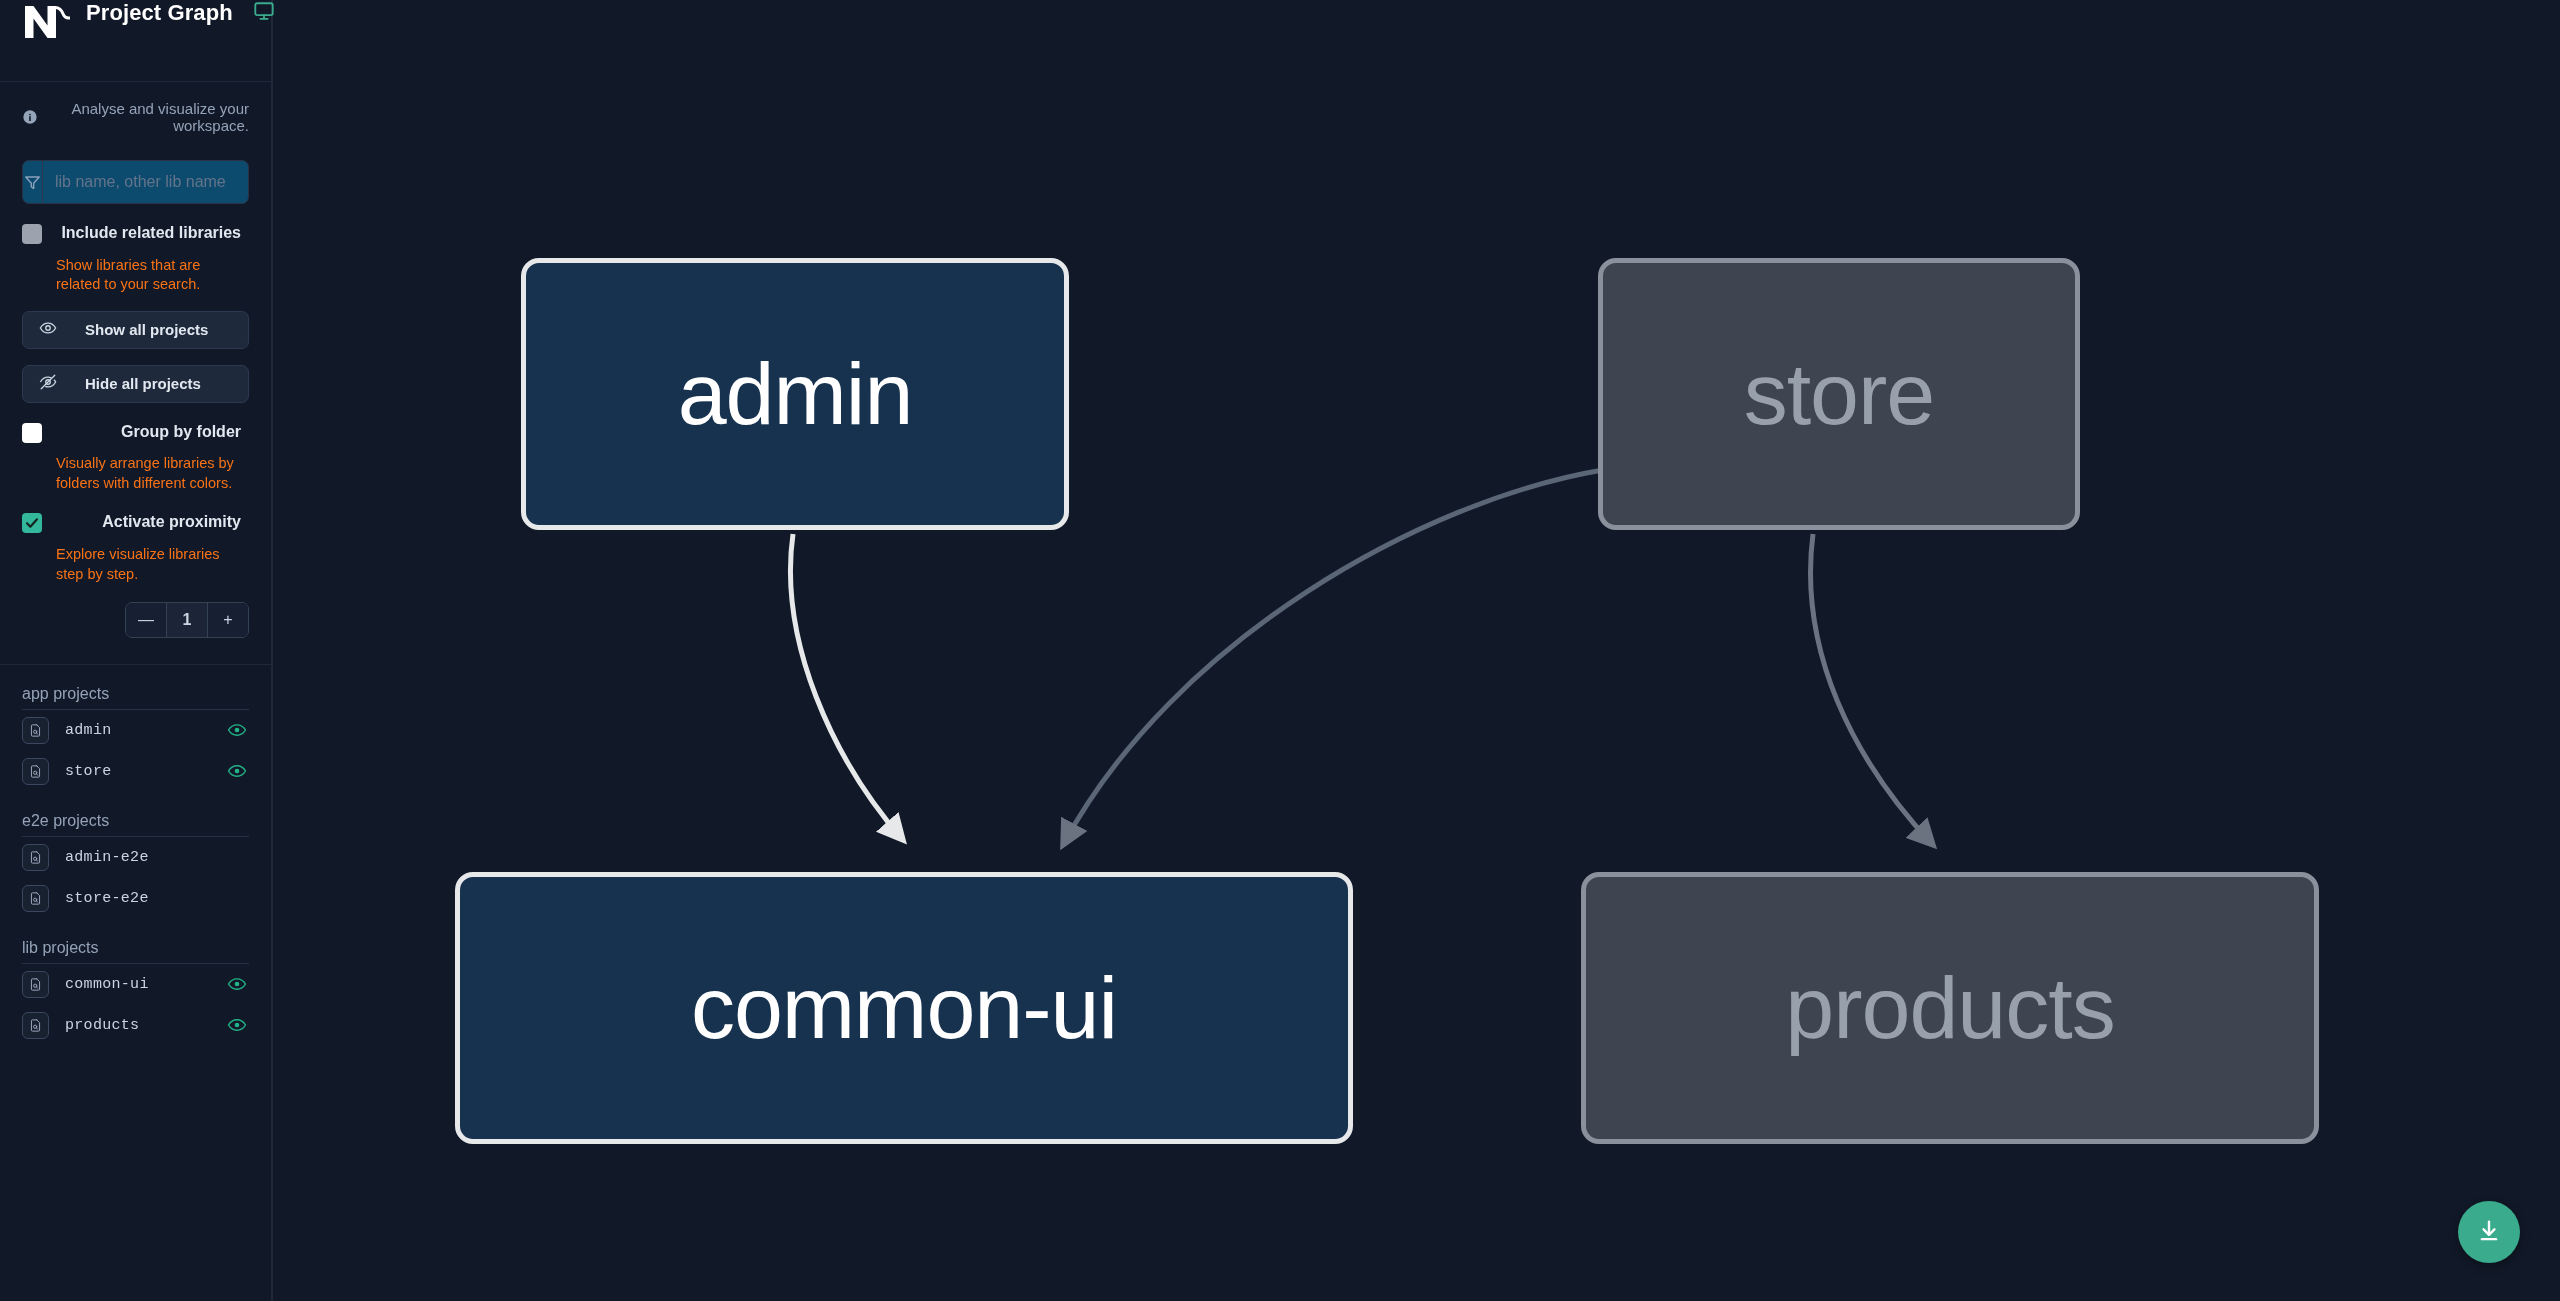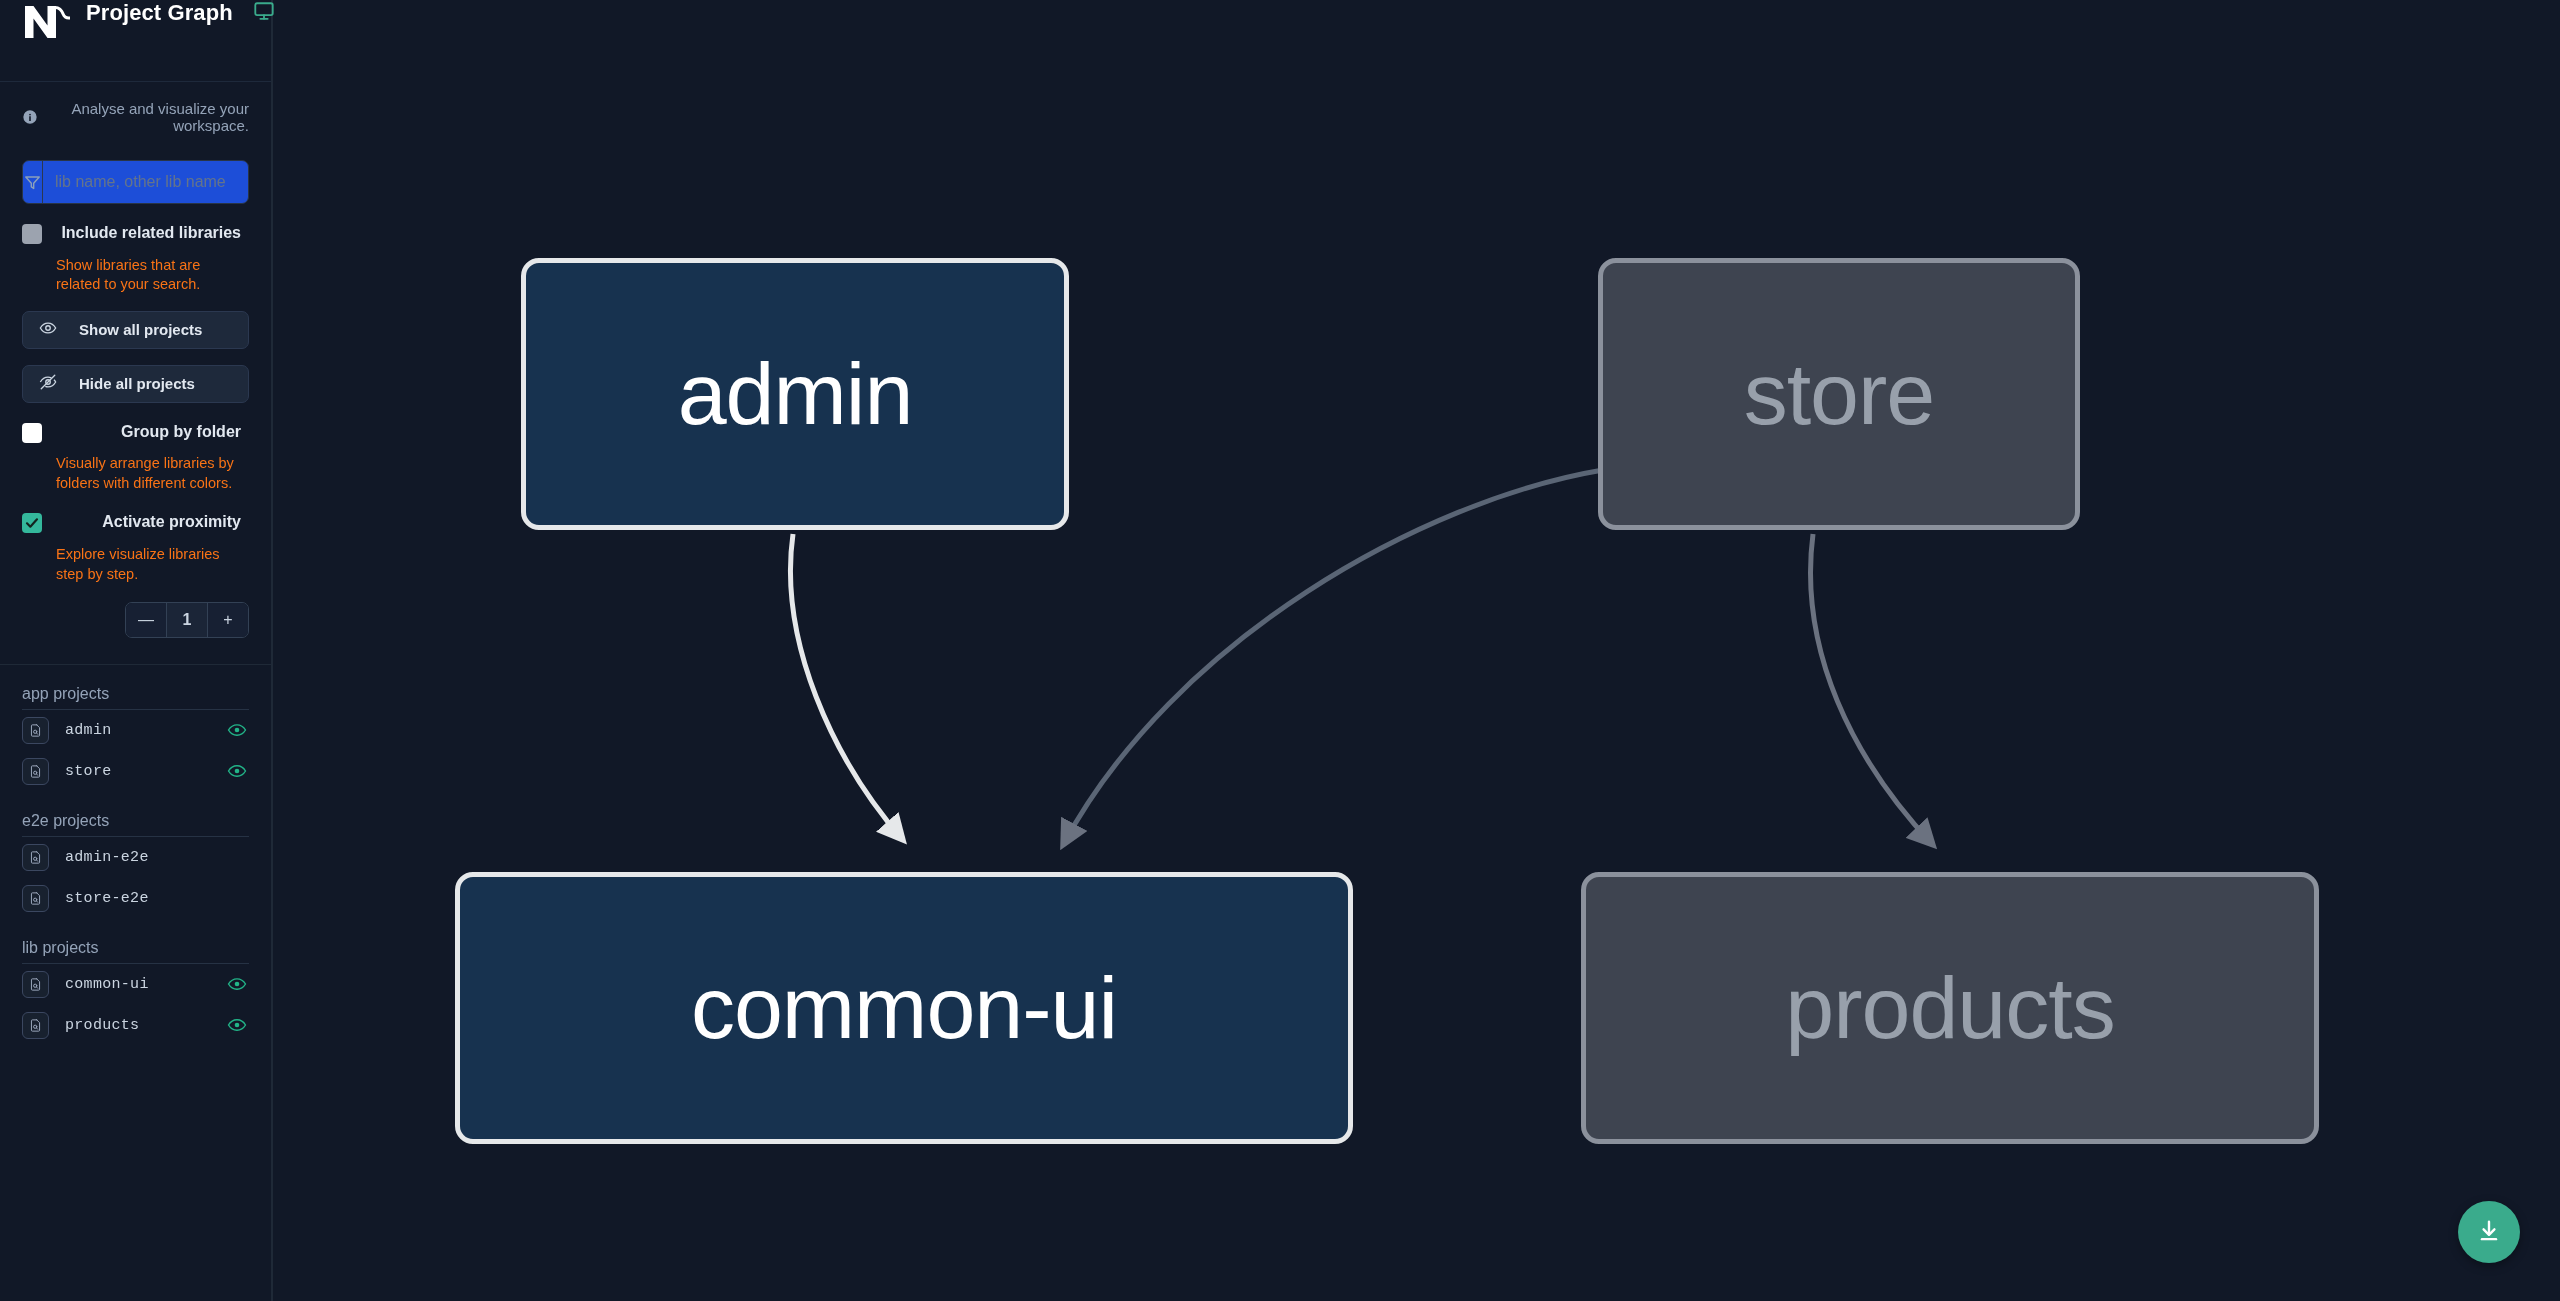"lib name, other lib name" .sb-search { background: #1d4ed8 -> #0c4a6e }
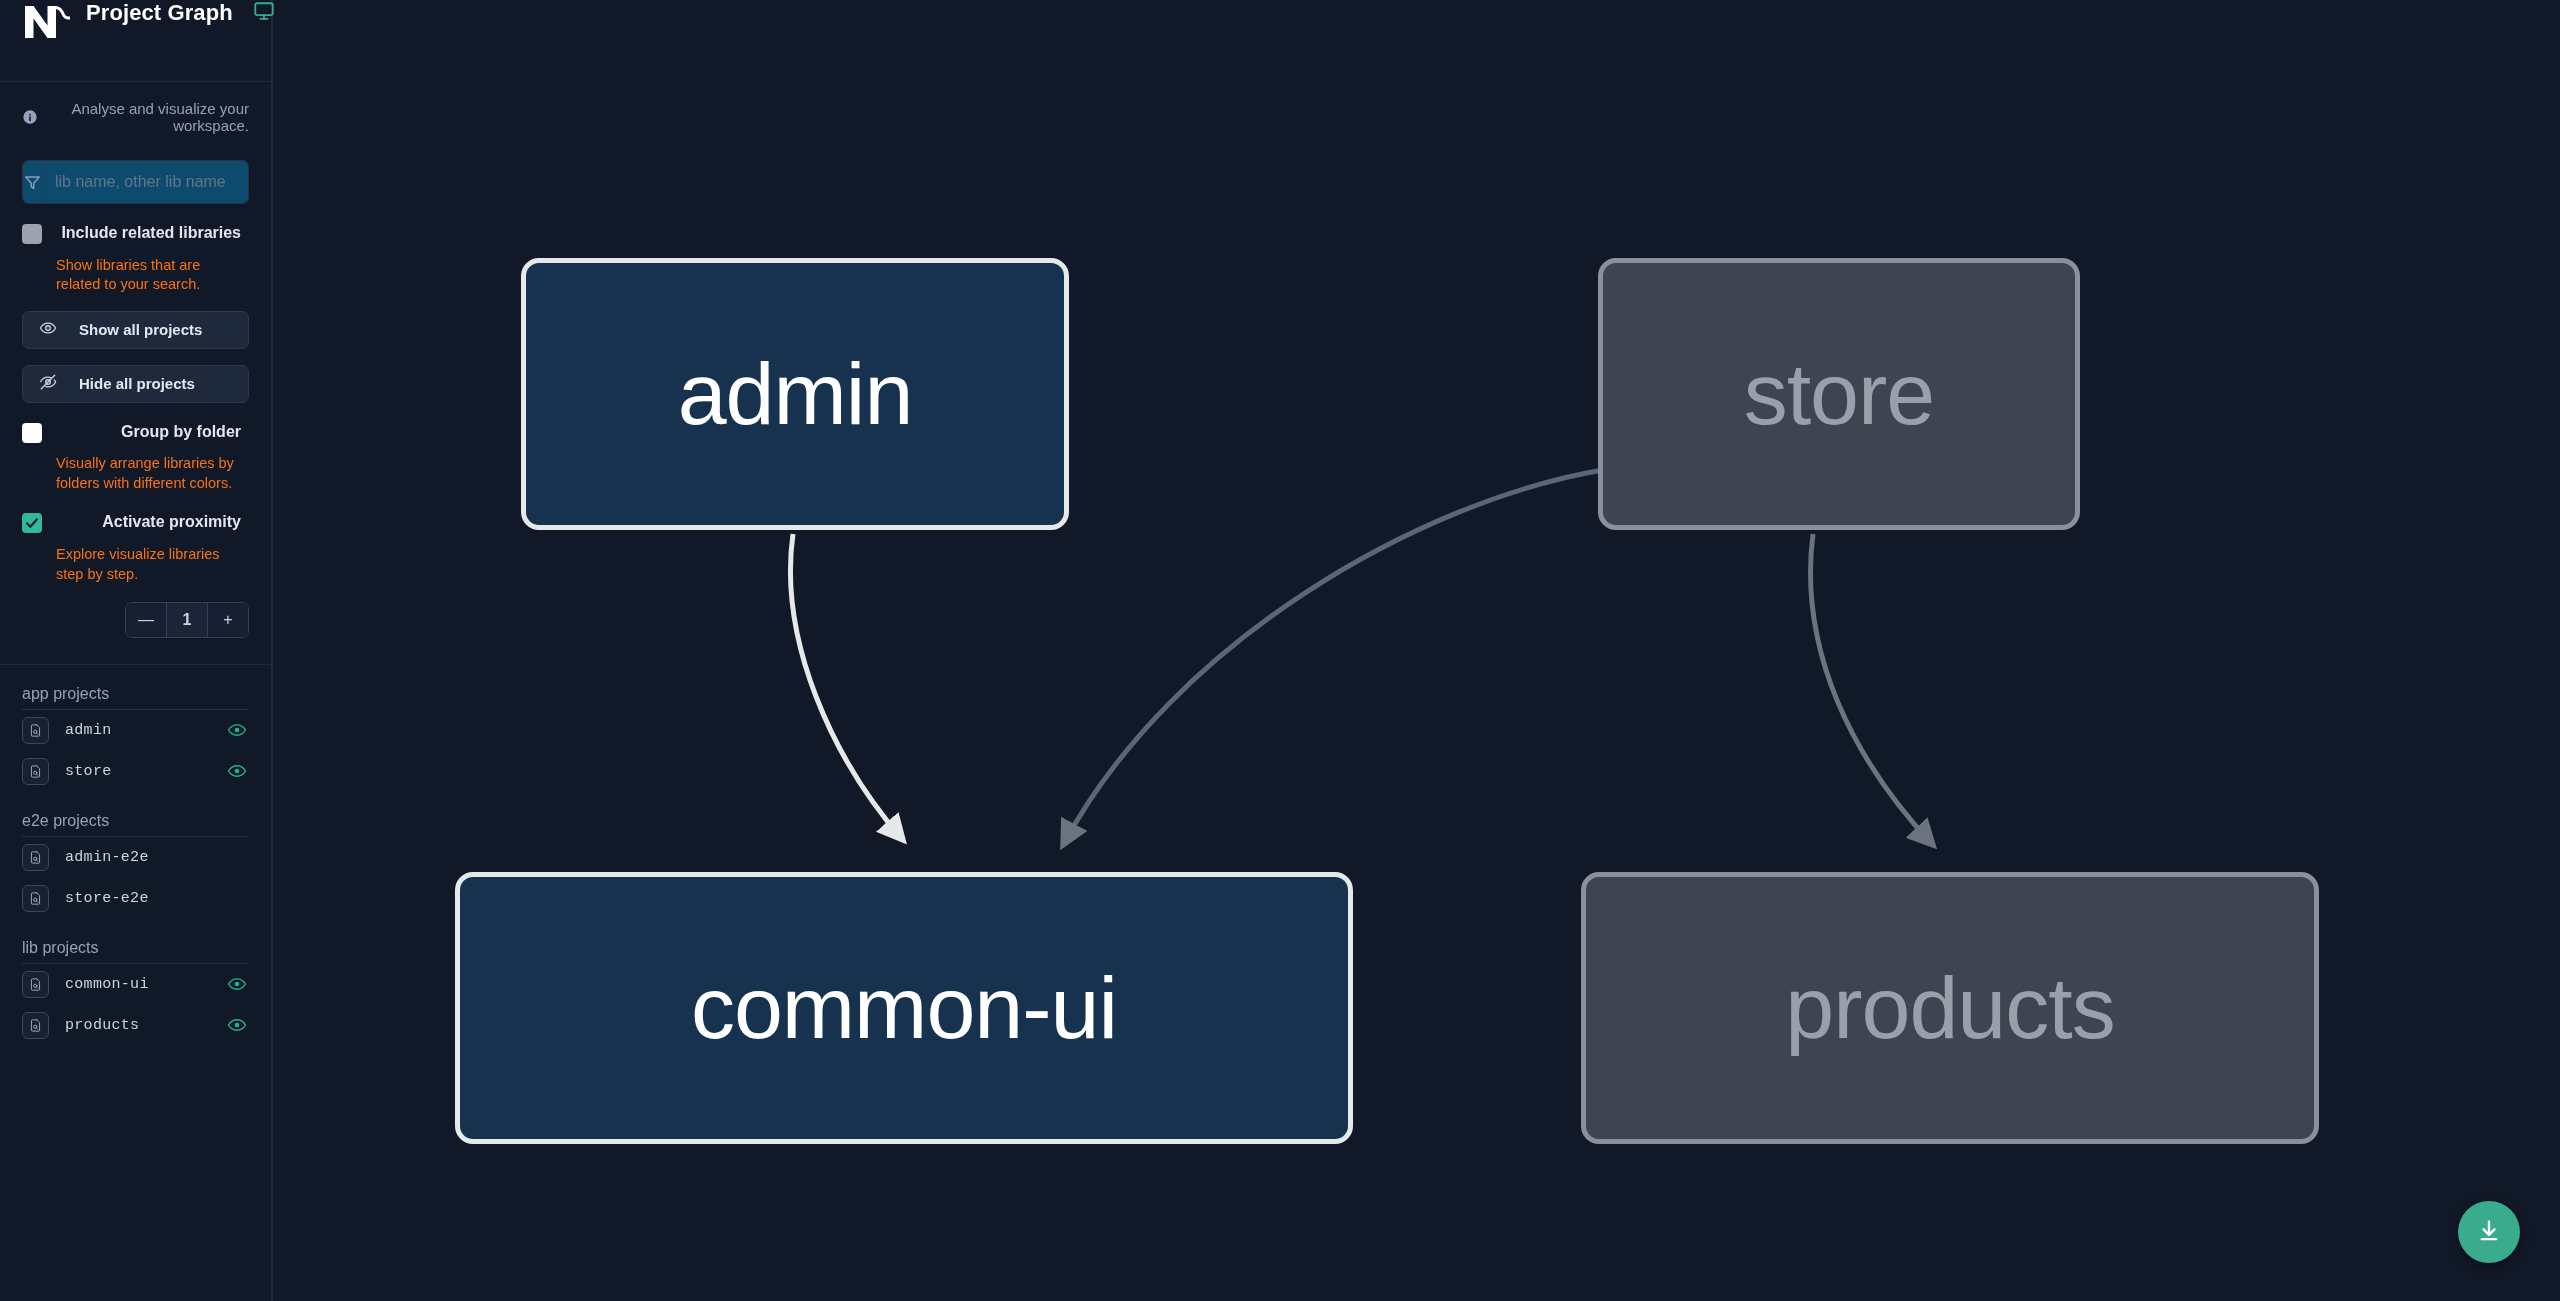"Show all projects" .big-btn { gap: 22px -> 28px }
